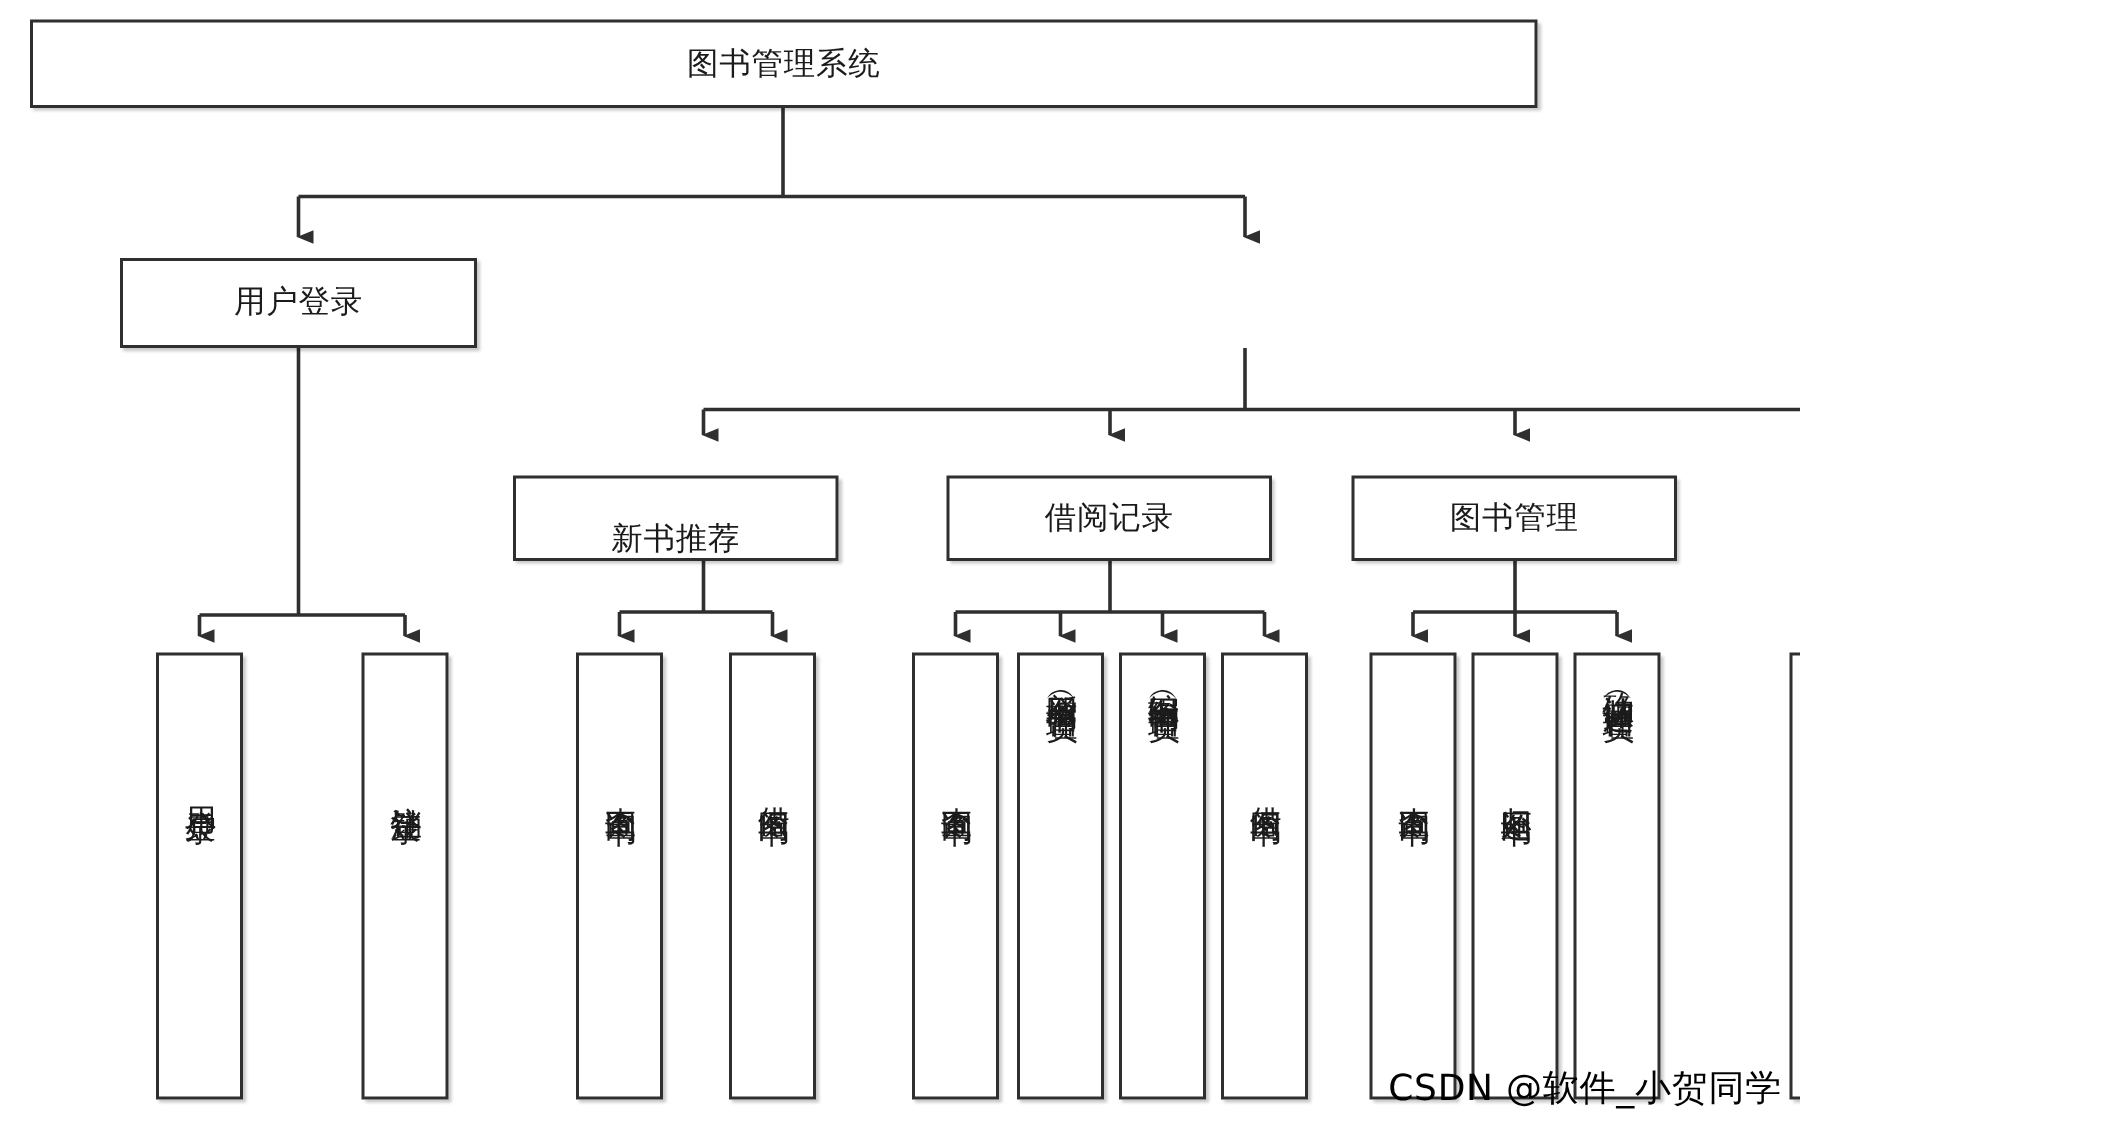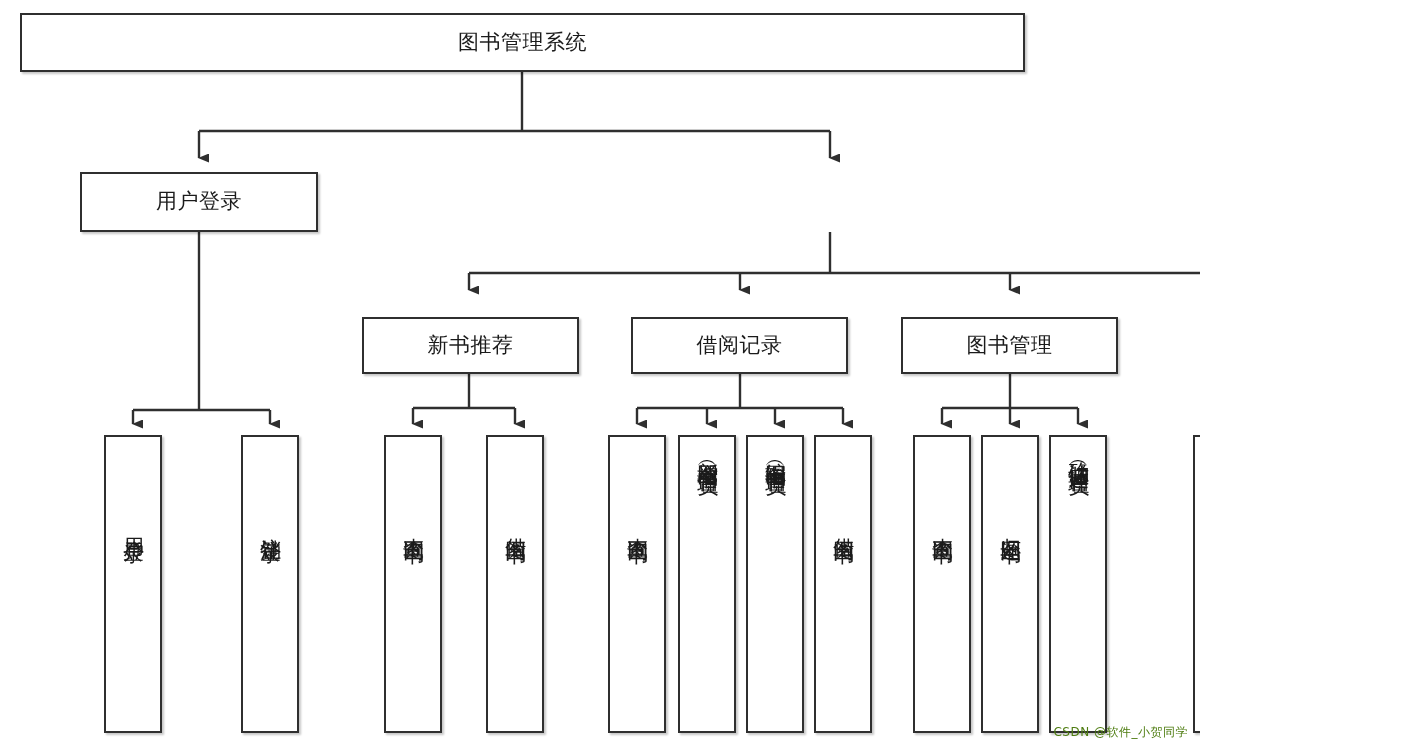"新书推荐" div.node { align-items: none -> flex-end; left: 362px -> 342px }
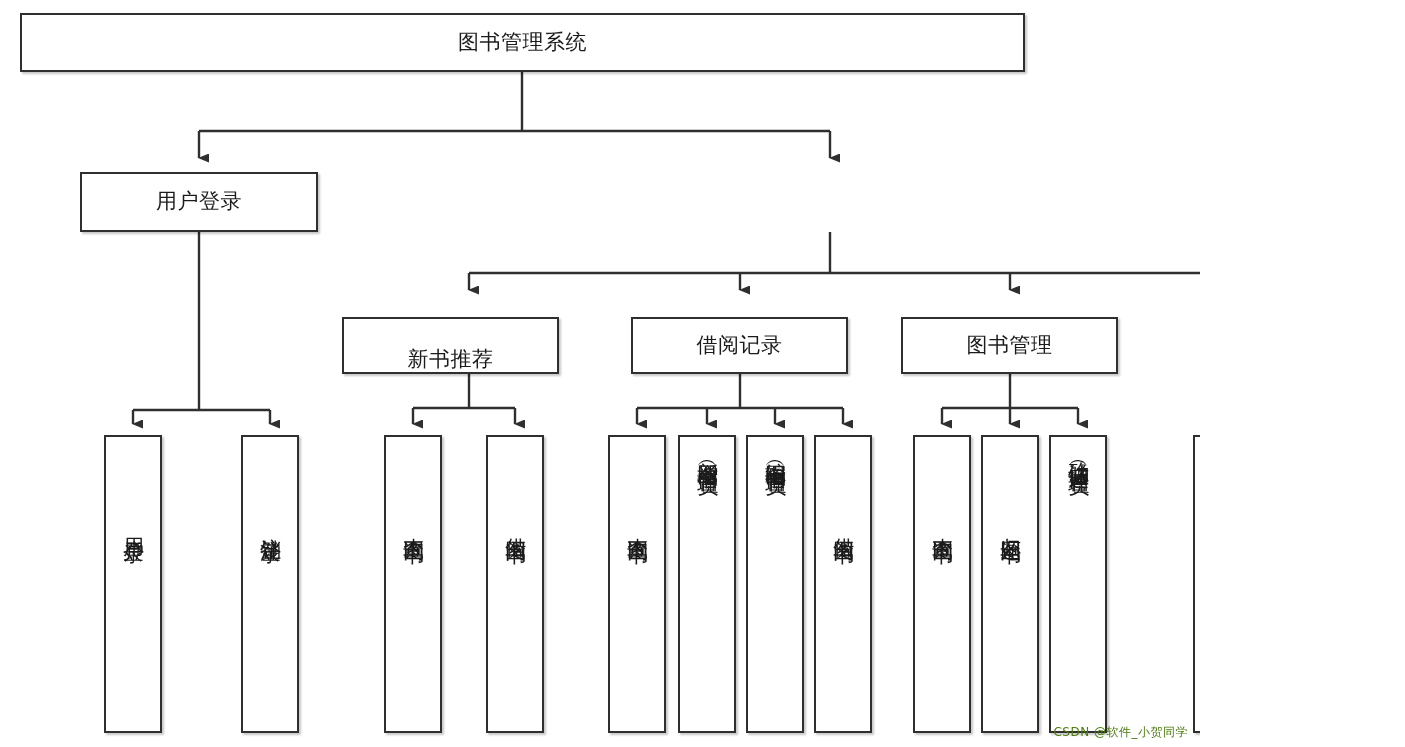"CSDN @软件_小贺同学" .watermark { color: #4d7c0f -> #000000; font-size: 12px -> 24px }
